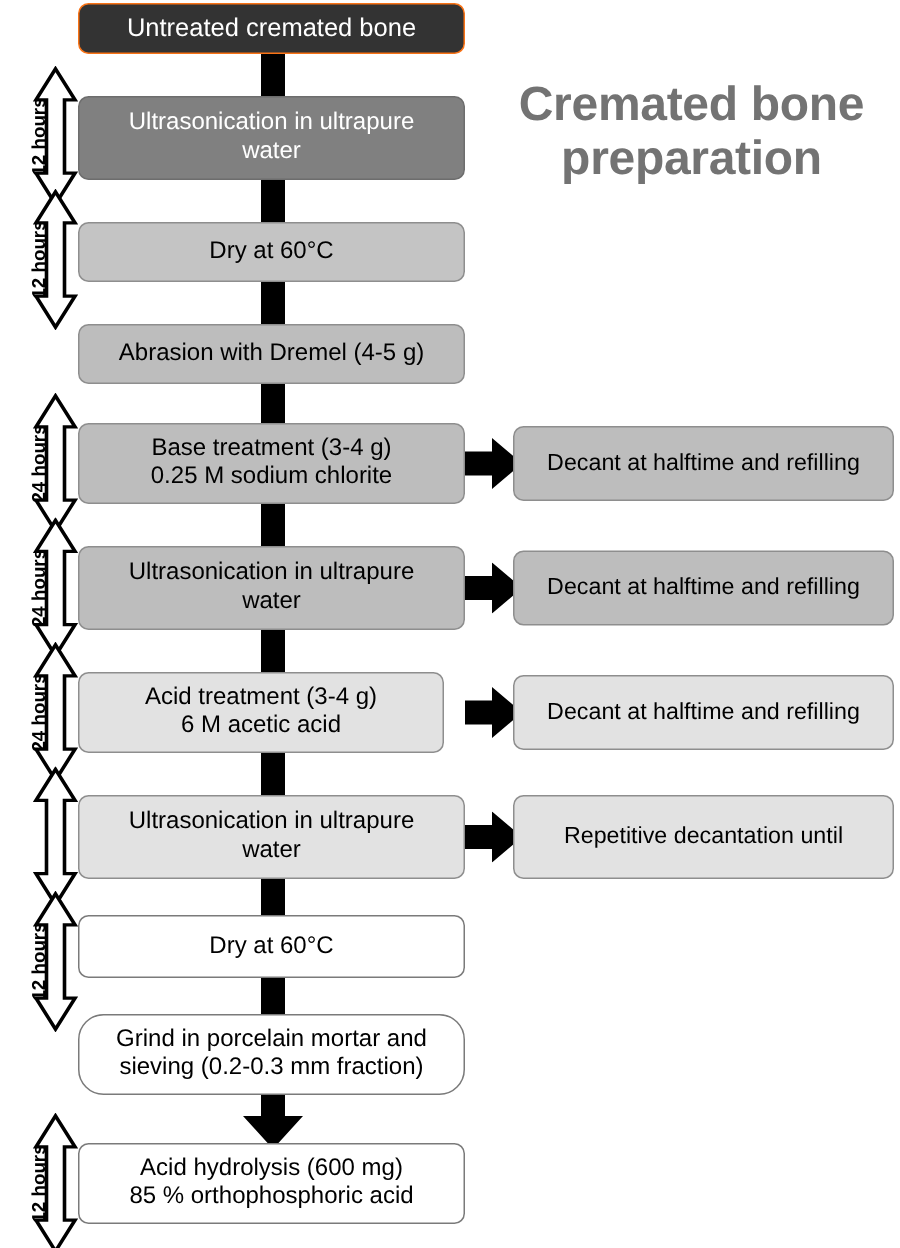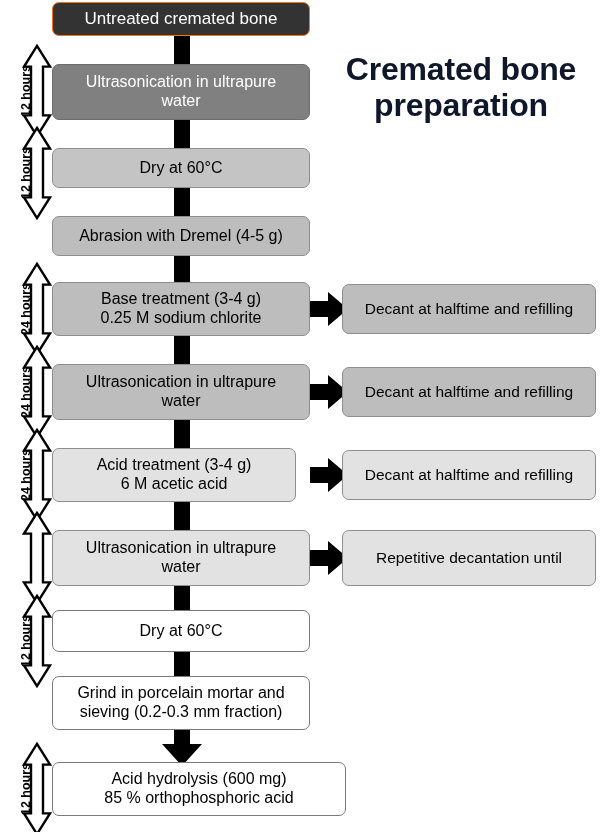"Cremated bone" .title { color: #0f172a -> #737373 }
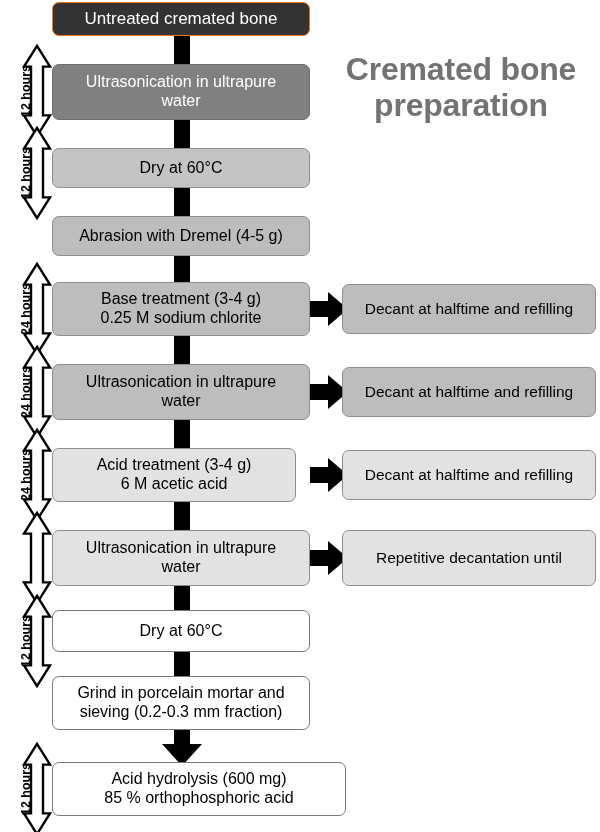"Grind in porcelain mortar and" div.box { border-radius: none -> 17px }
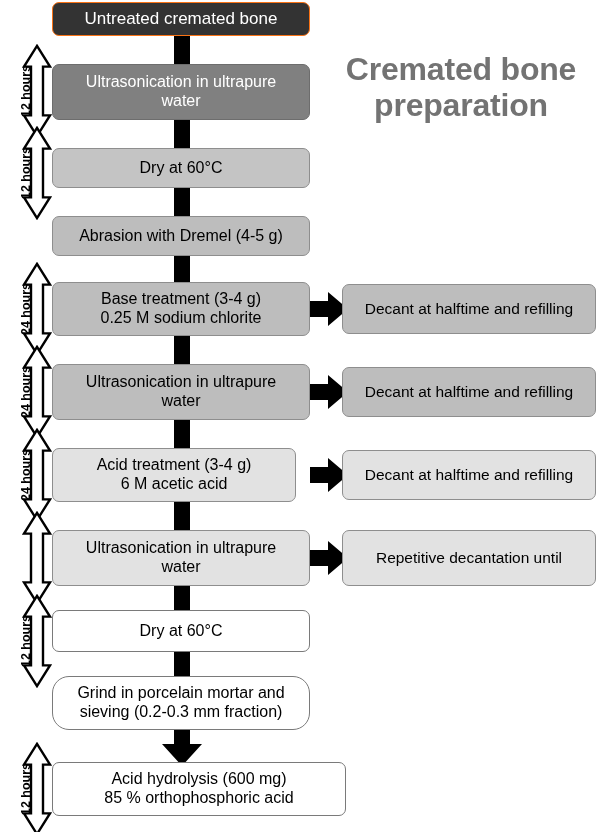"Acid hydrolysis (600 mg)" div.box { width: 294px -> 258px }
